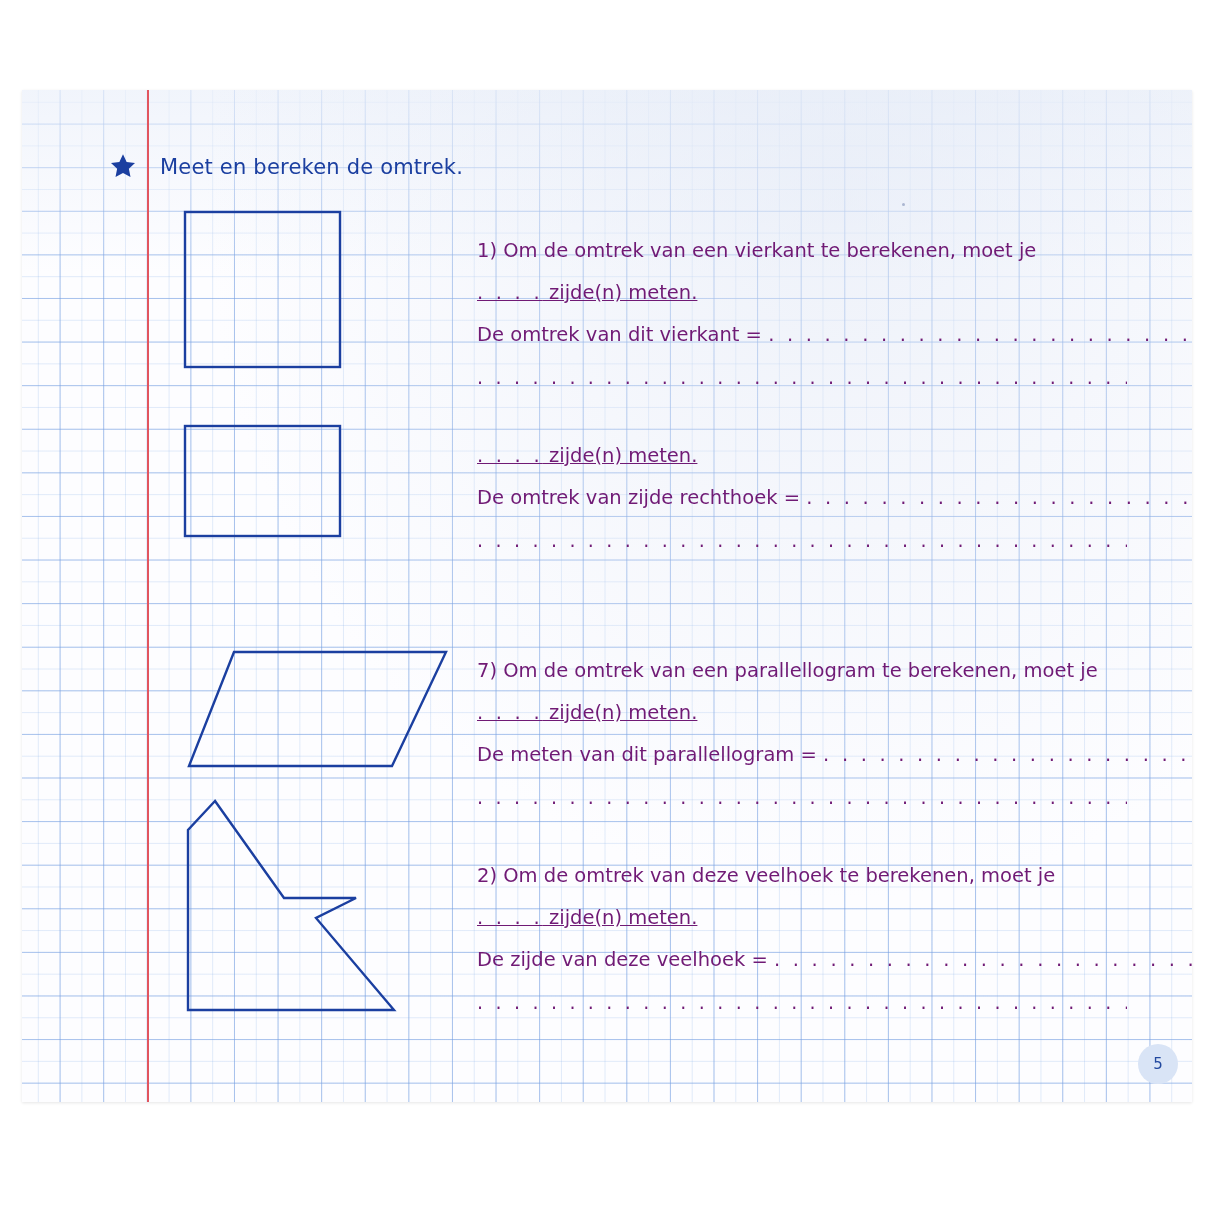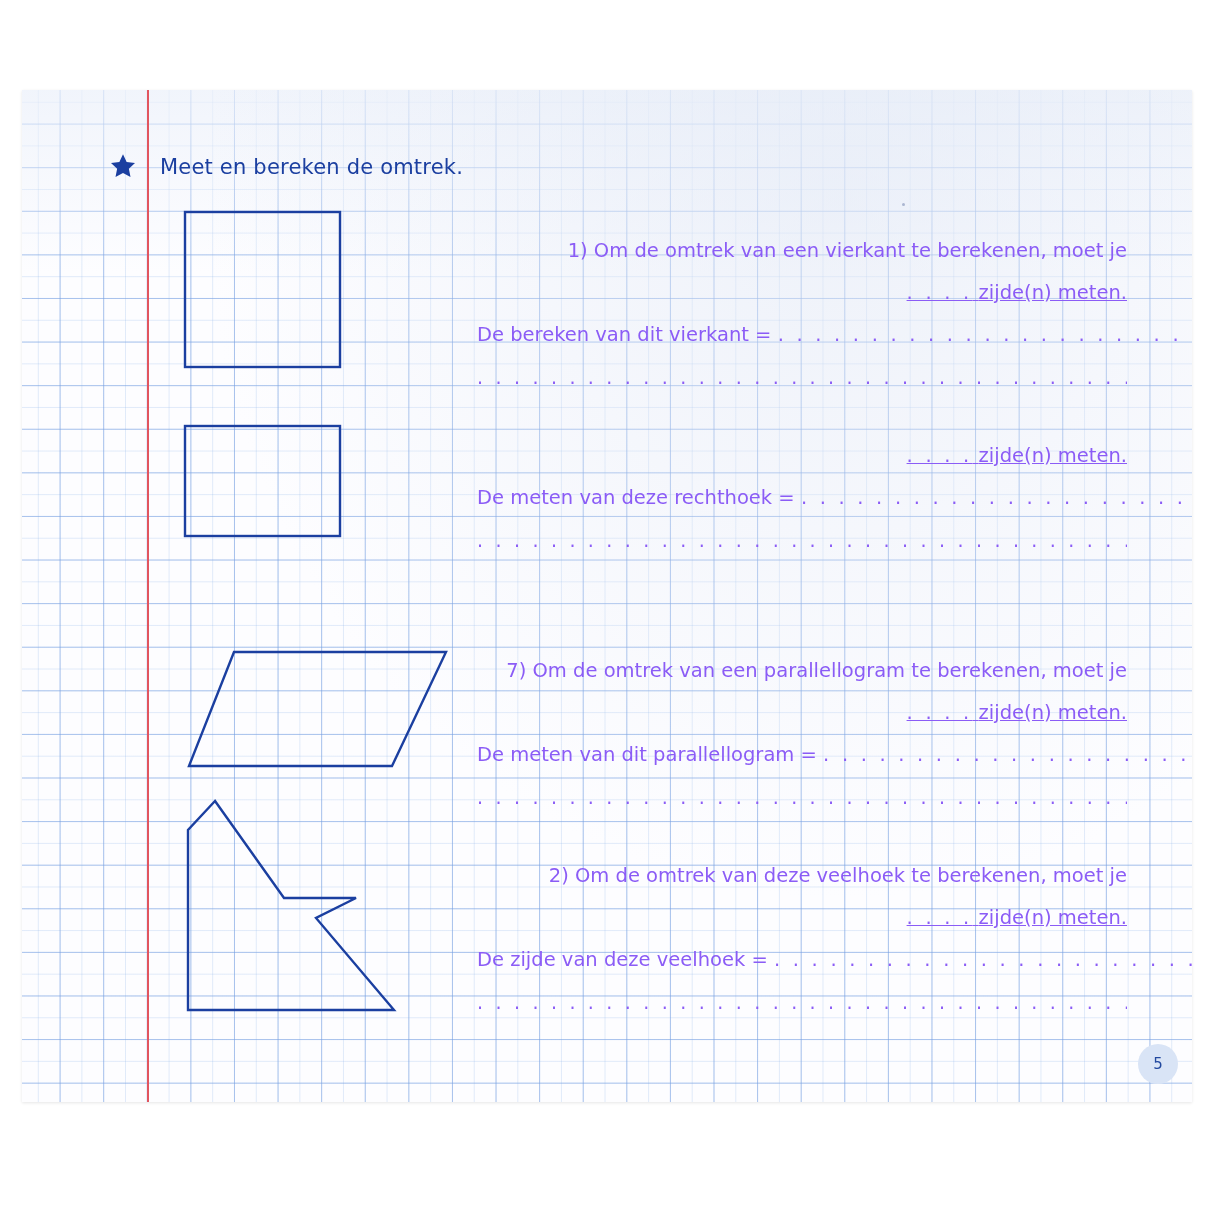"1) Om de omtrek van" .ex { color: #8b5cf6 -> #701a75; text-align: right -> none }
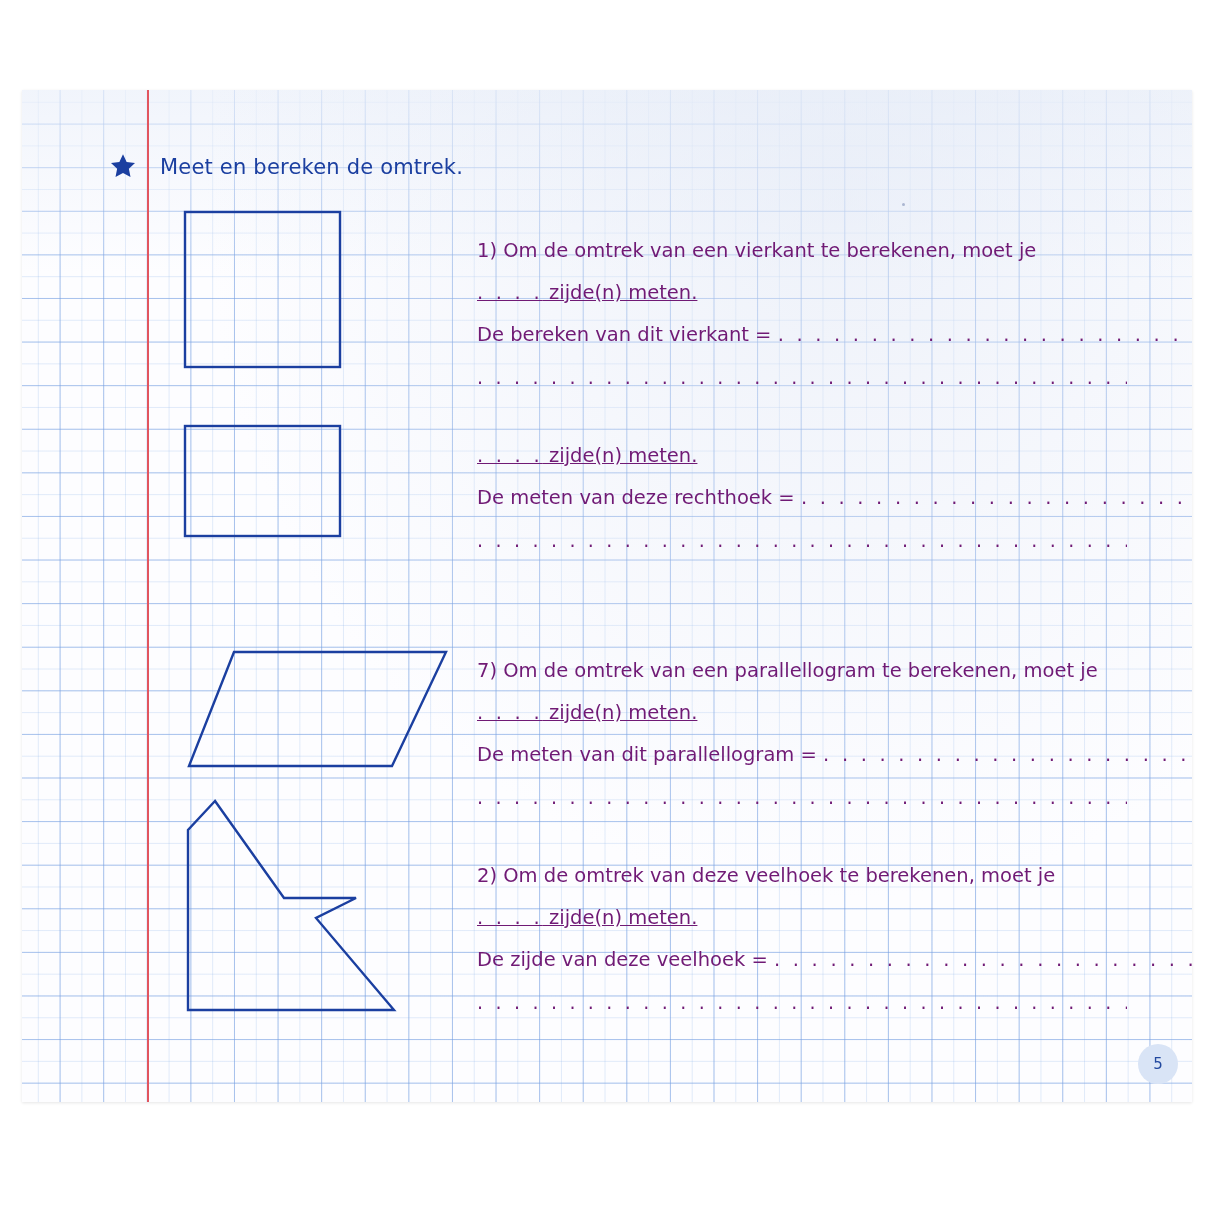"De bereken van dit vierkant" span { text: bereken -> omtrek }
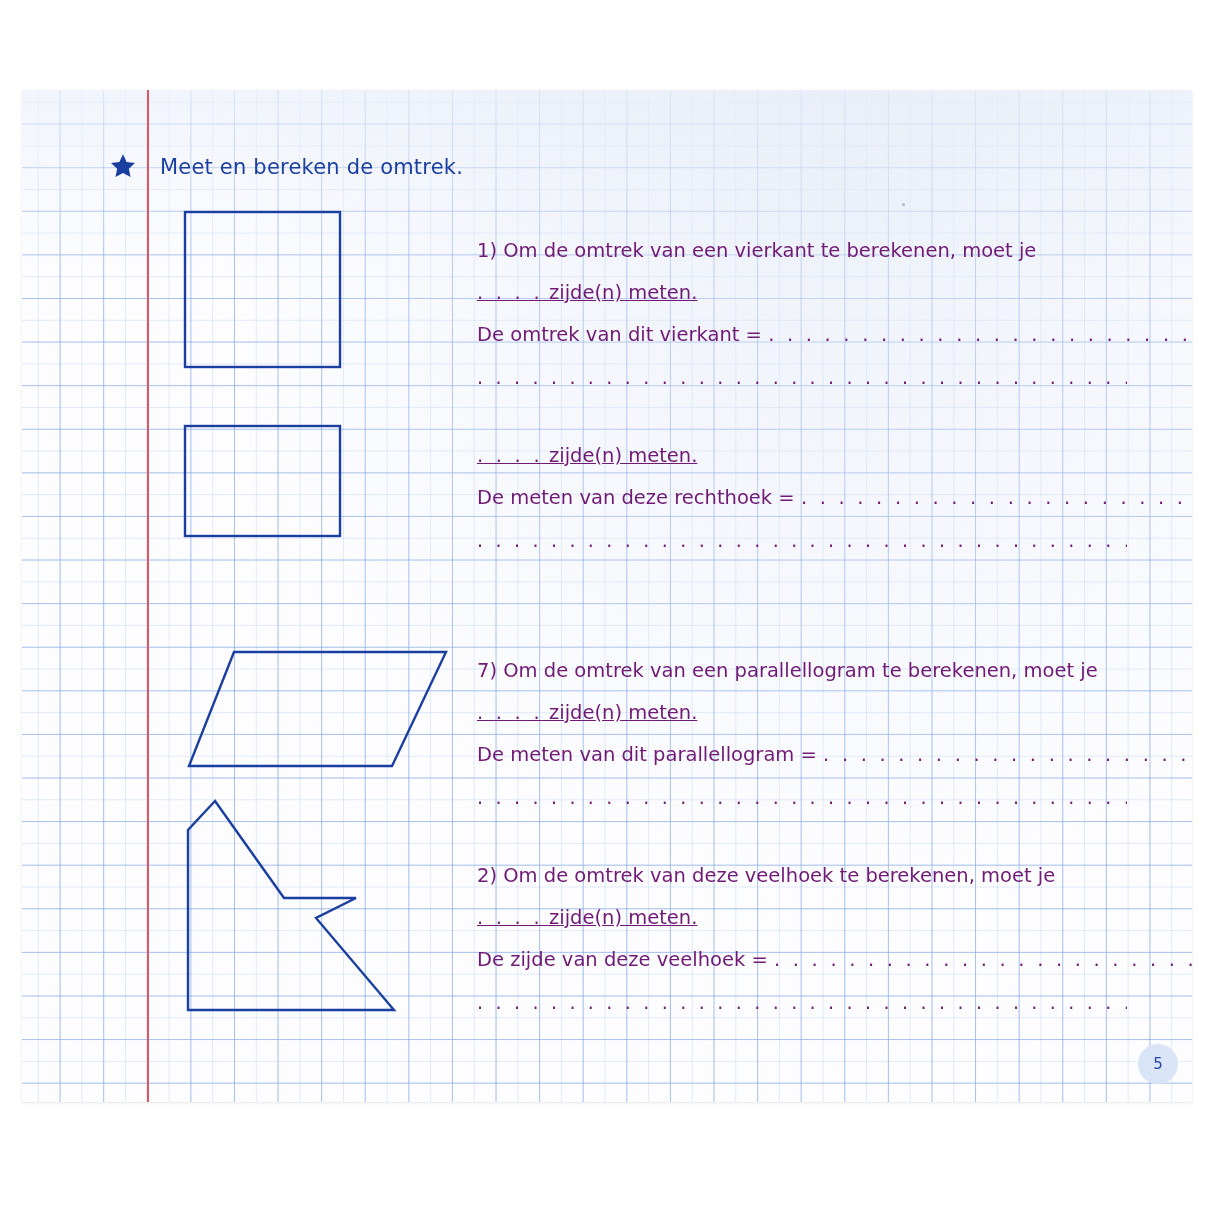"De meten van deze rechthoek" span { text: meten van deze -> omtrek van zijde }
